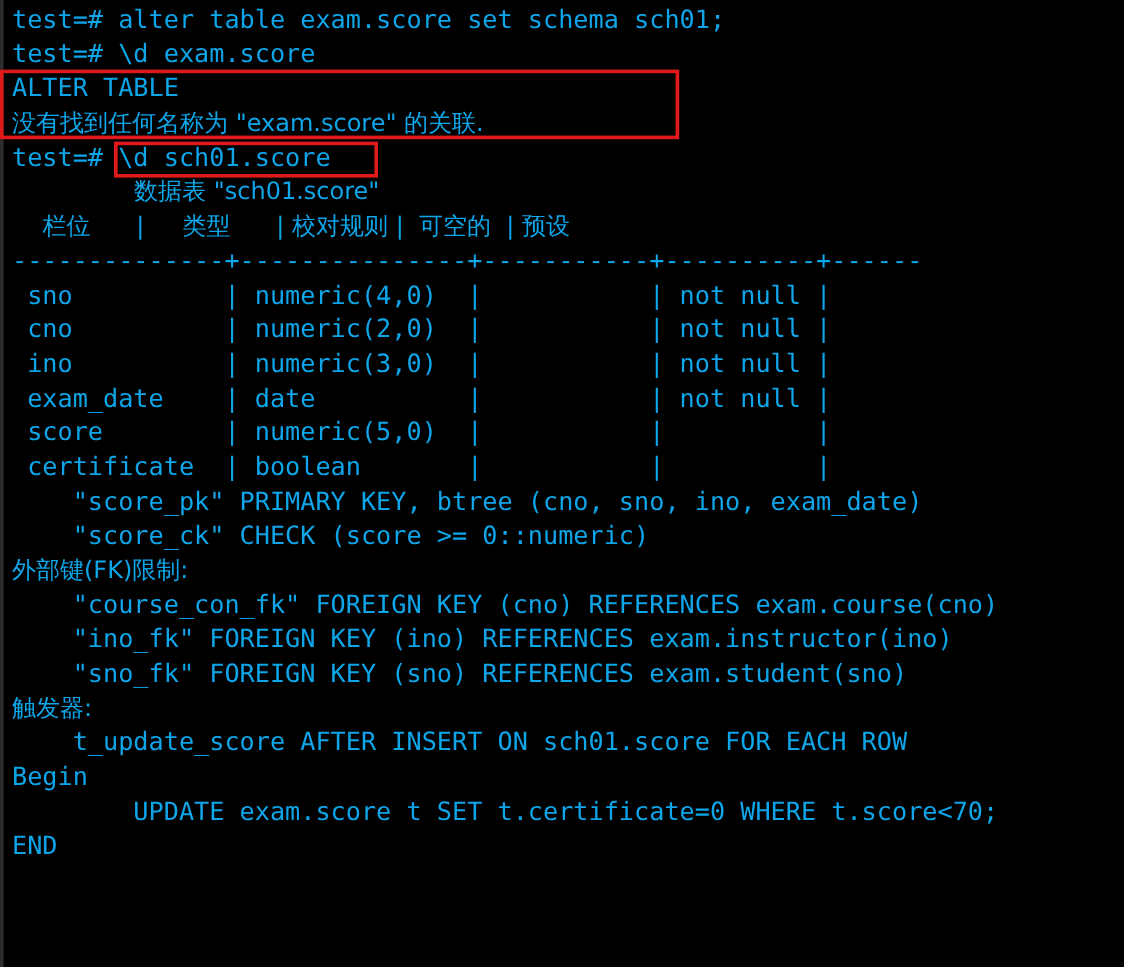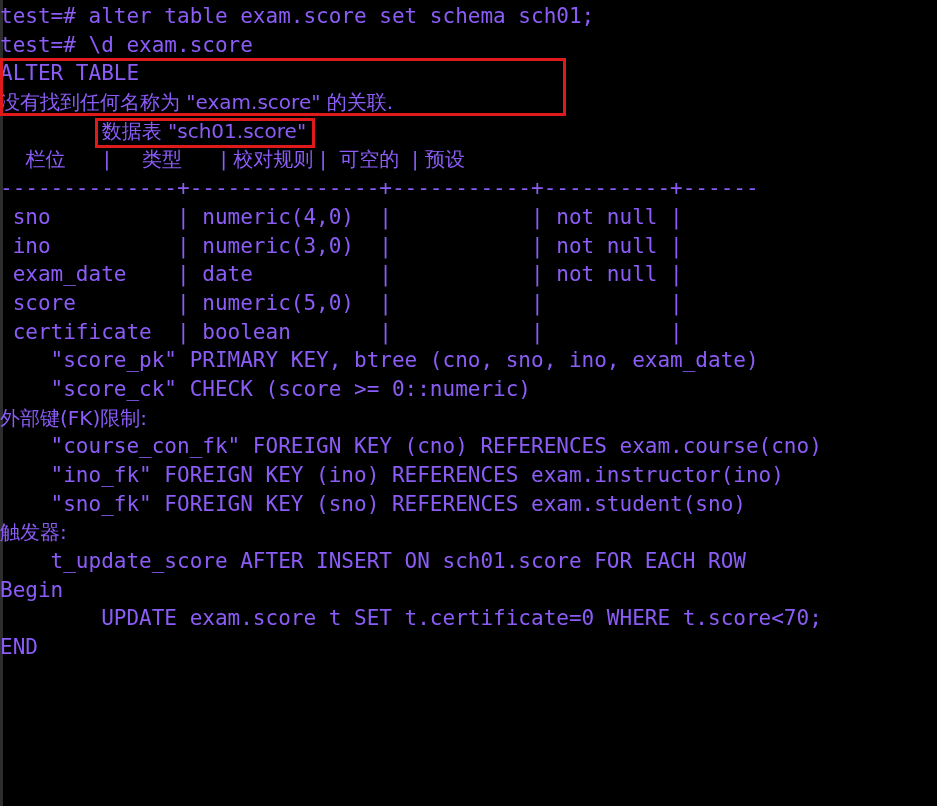"test=# alter table exam.score set" .line { color: #8b5cf6 -> #0ea5e9; padding-left: 0 -> 10px }
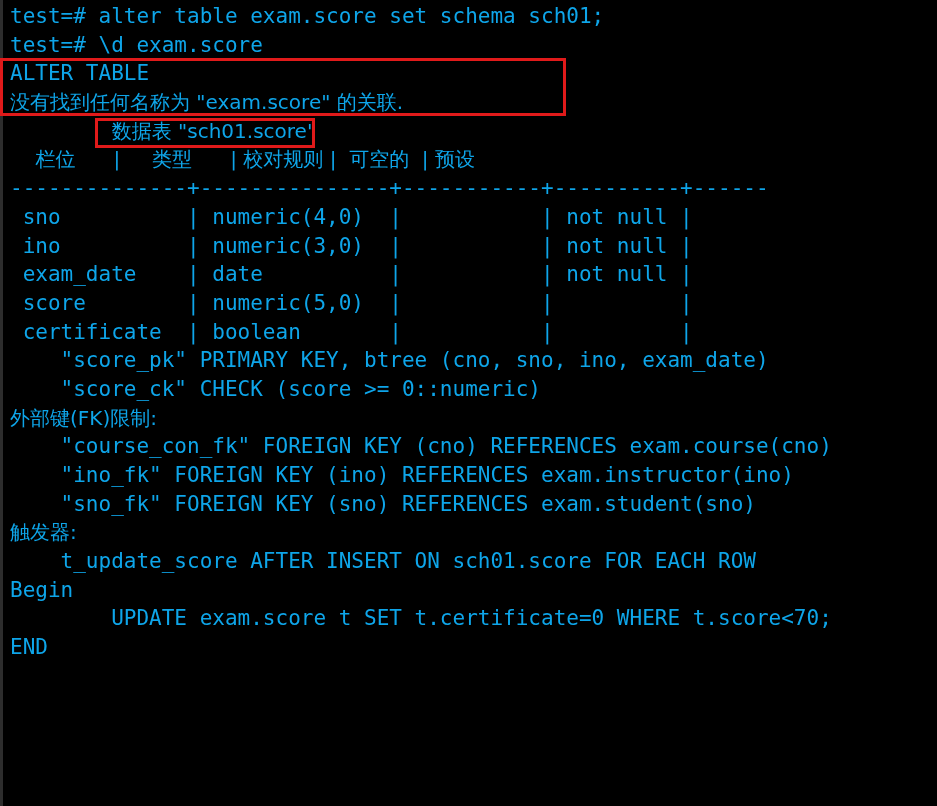"test=# \d sch01.score" div.line { html: none -> <div>test=# \d sch01.score</div> }
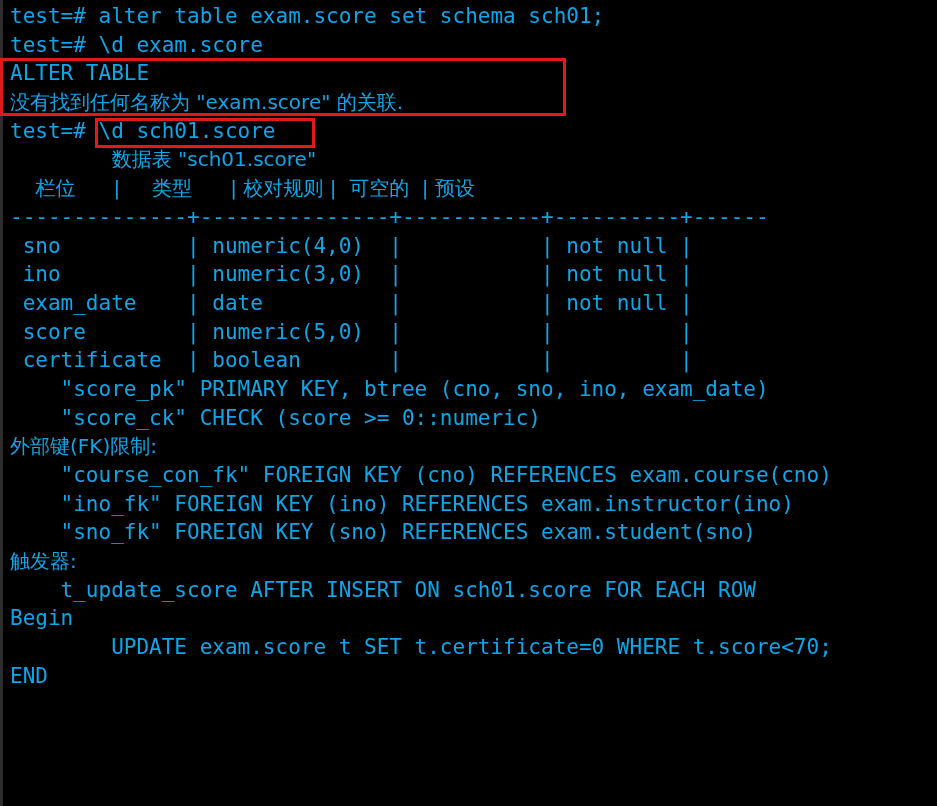"cno | numeric(2,0) | |" div.line { html: none -> <div> cno | numeric(2,0) | | not null |</div> }
